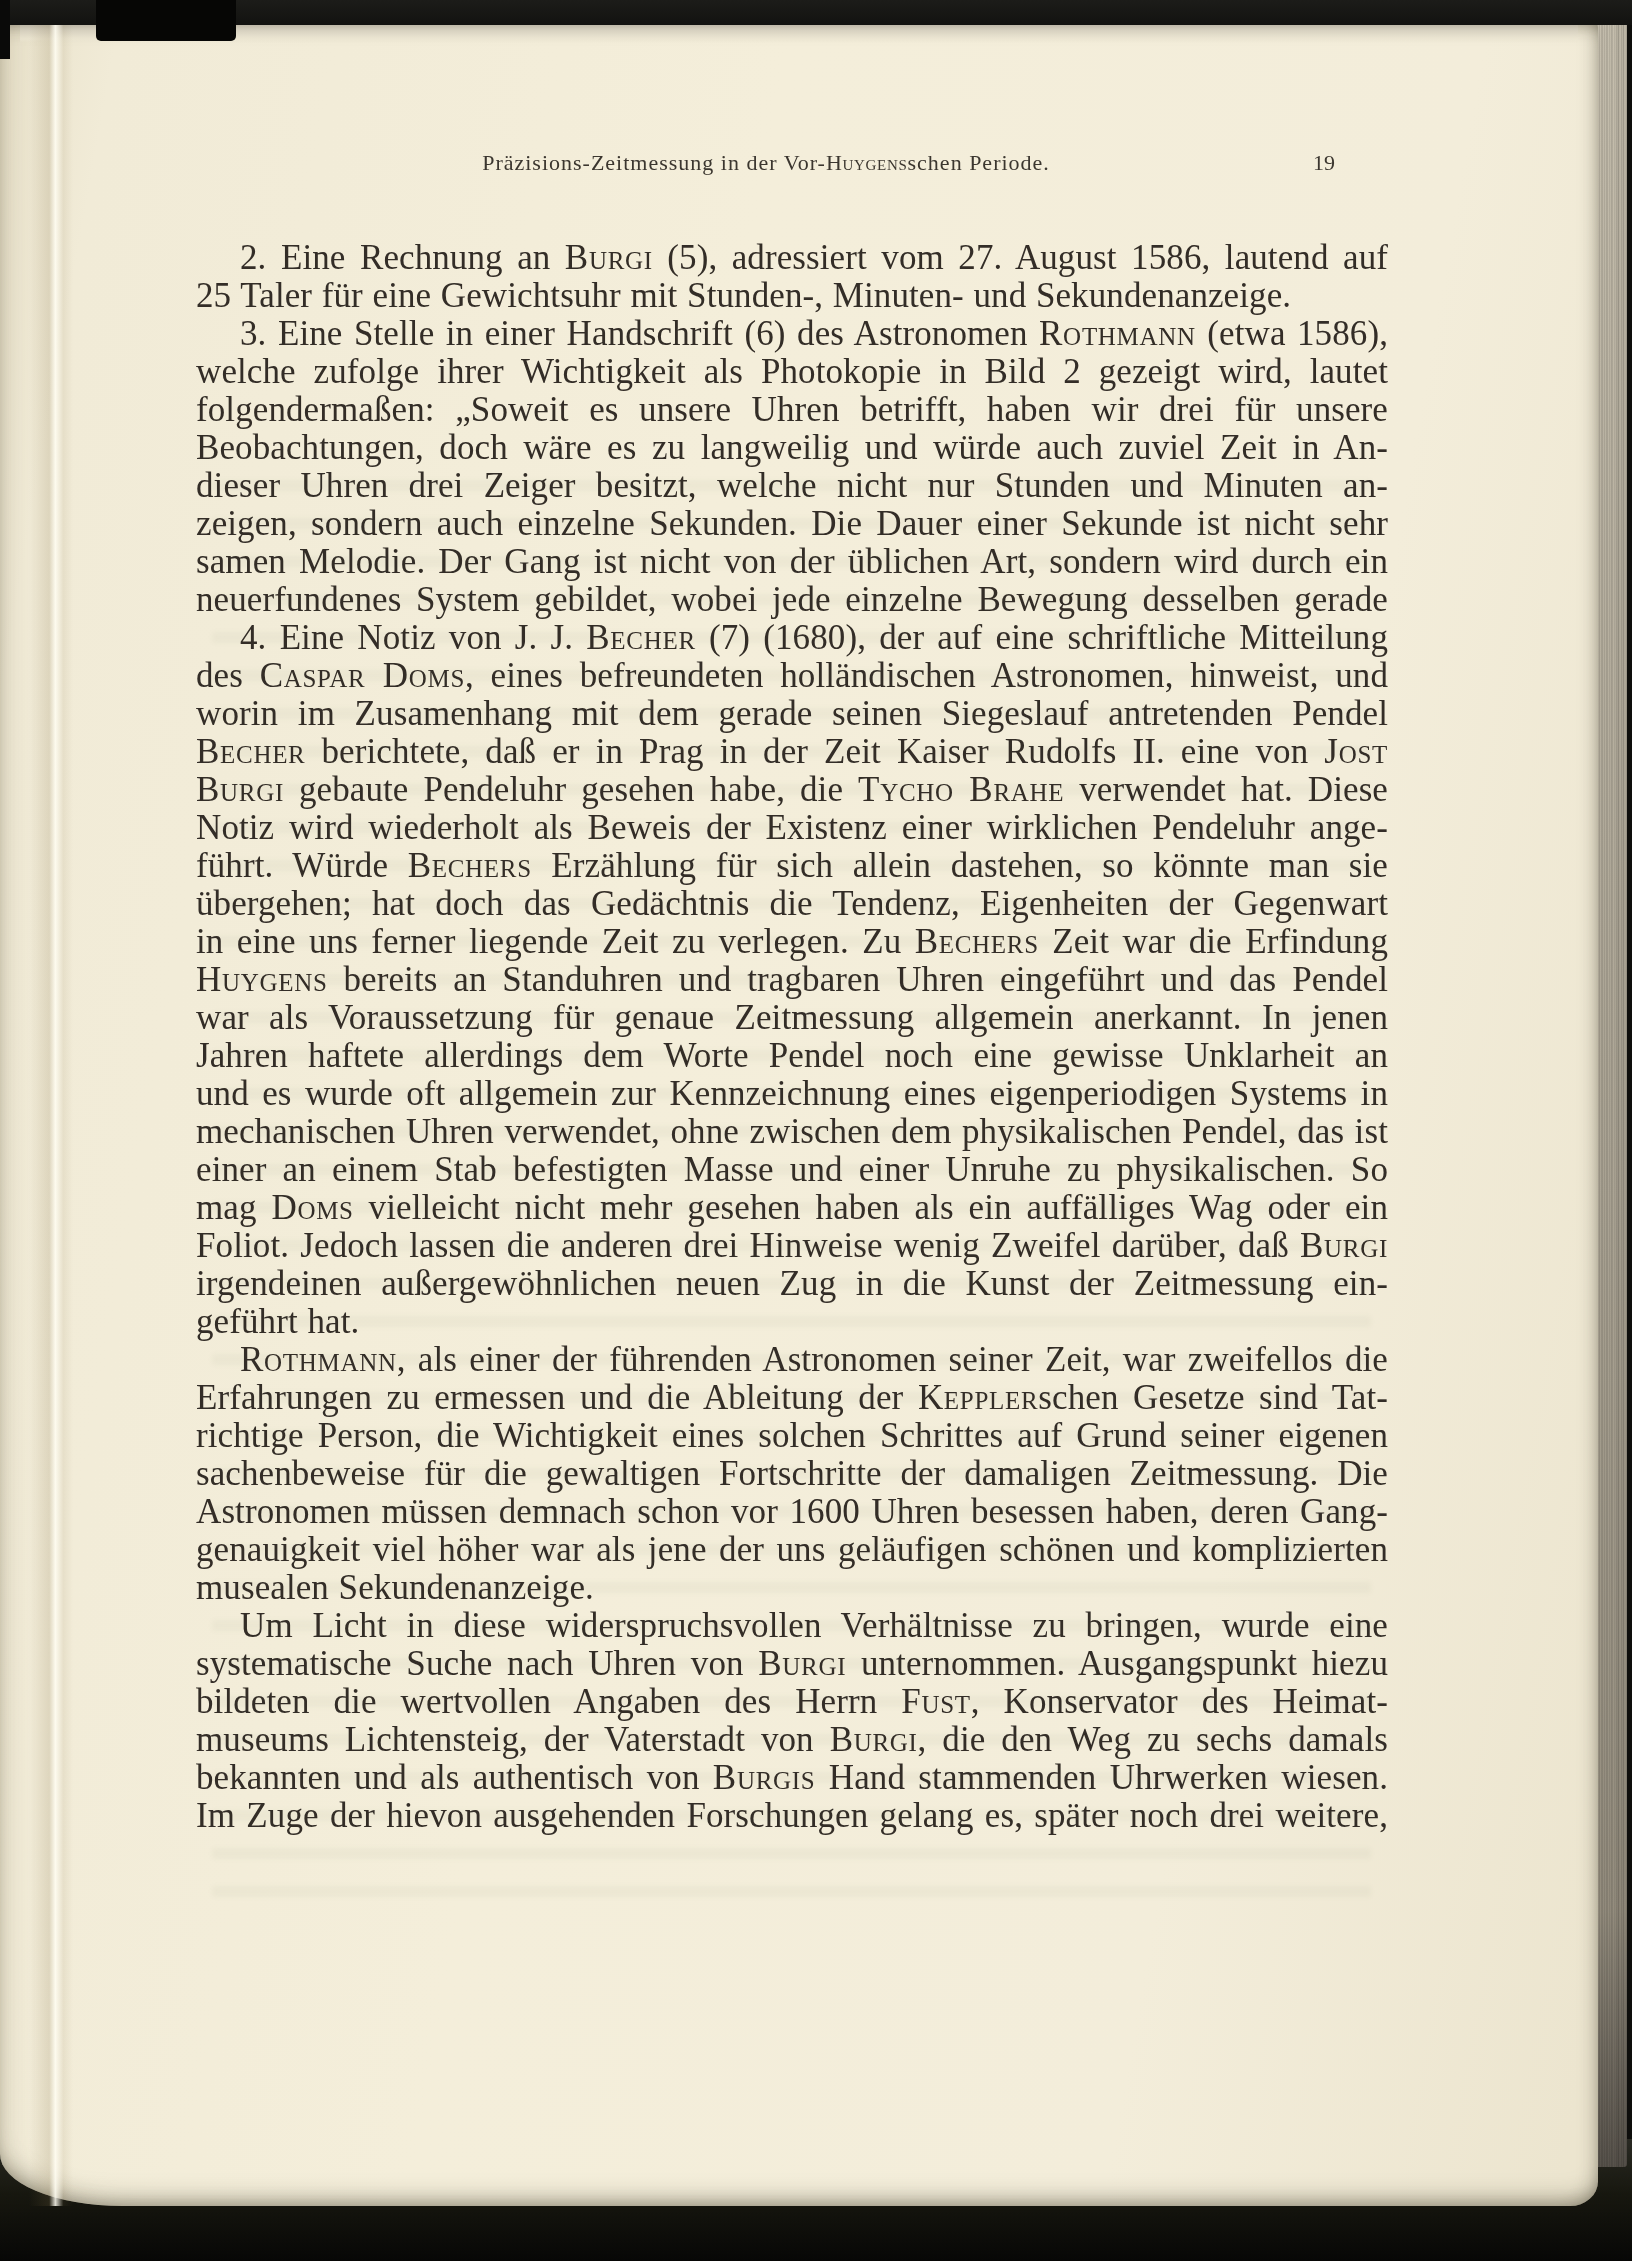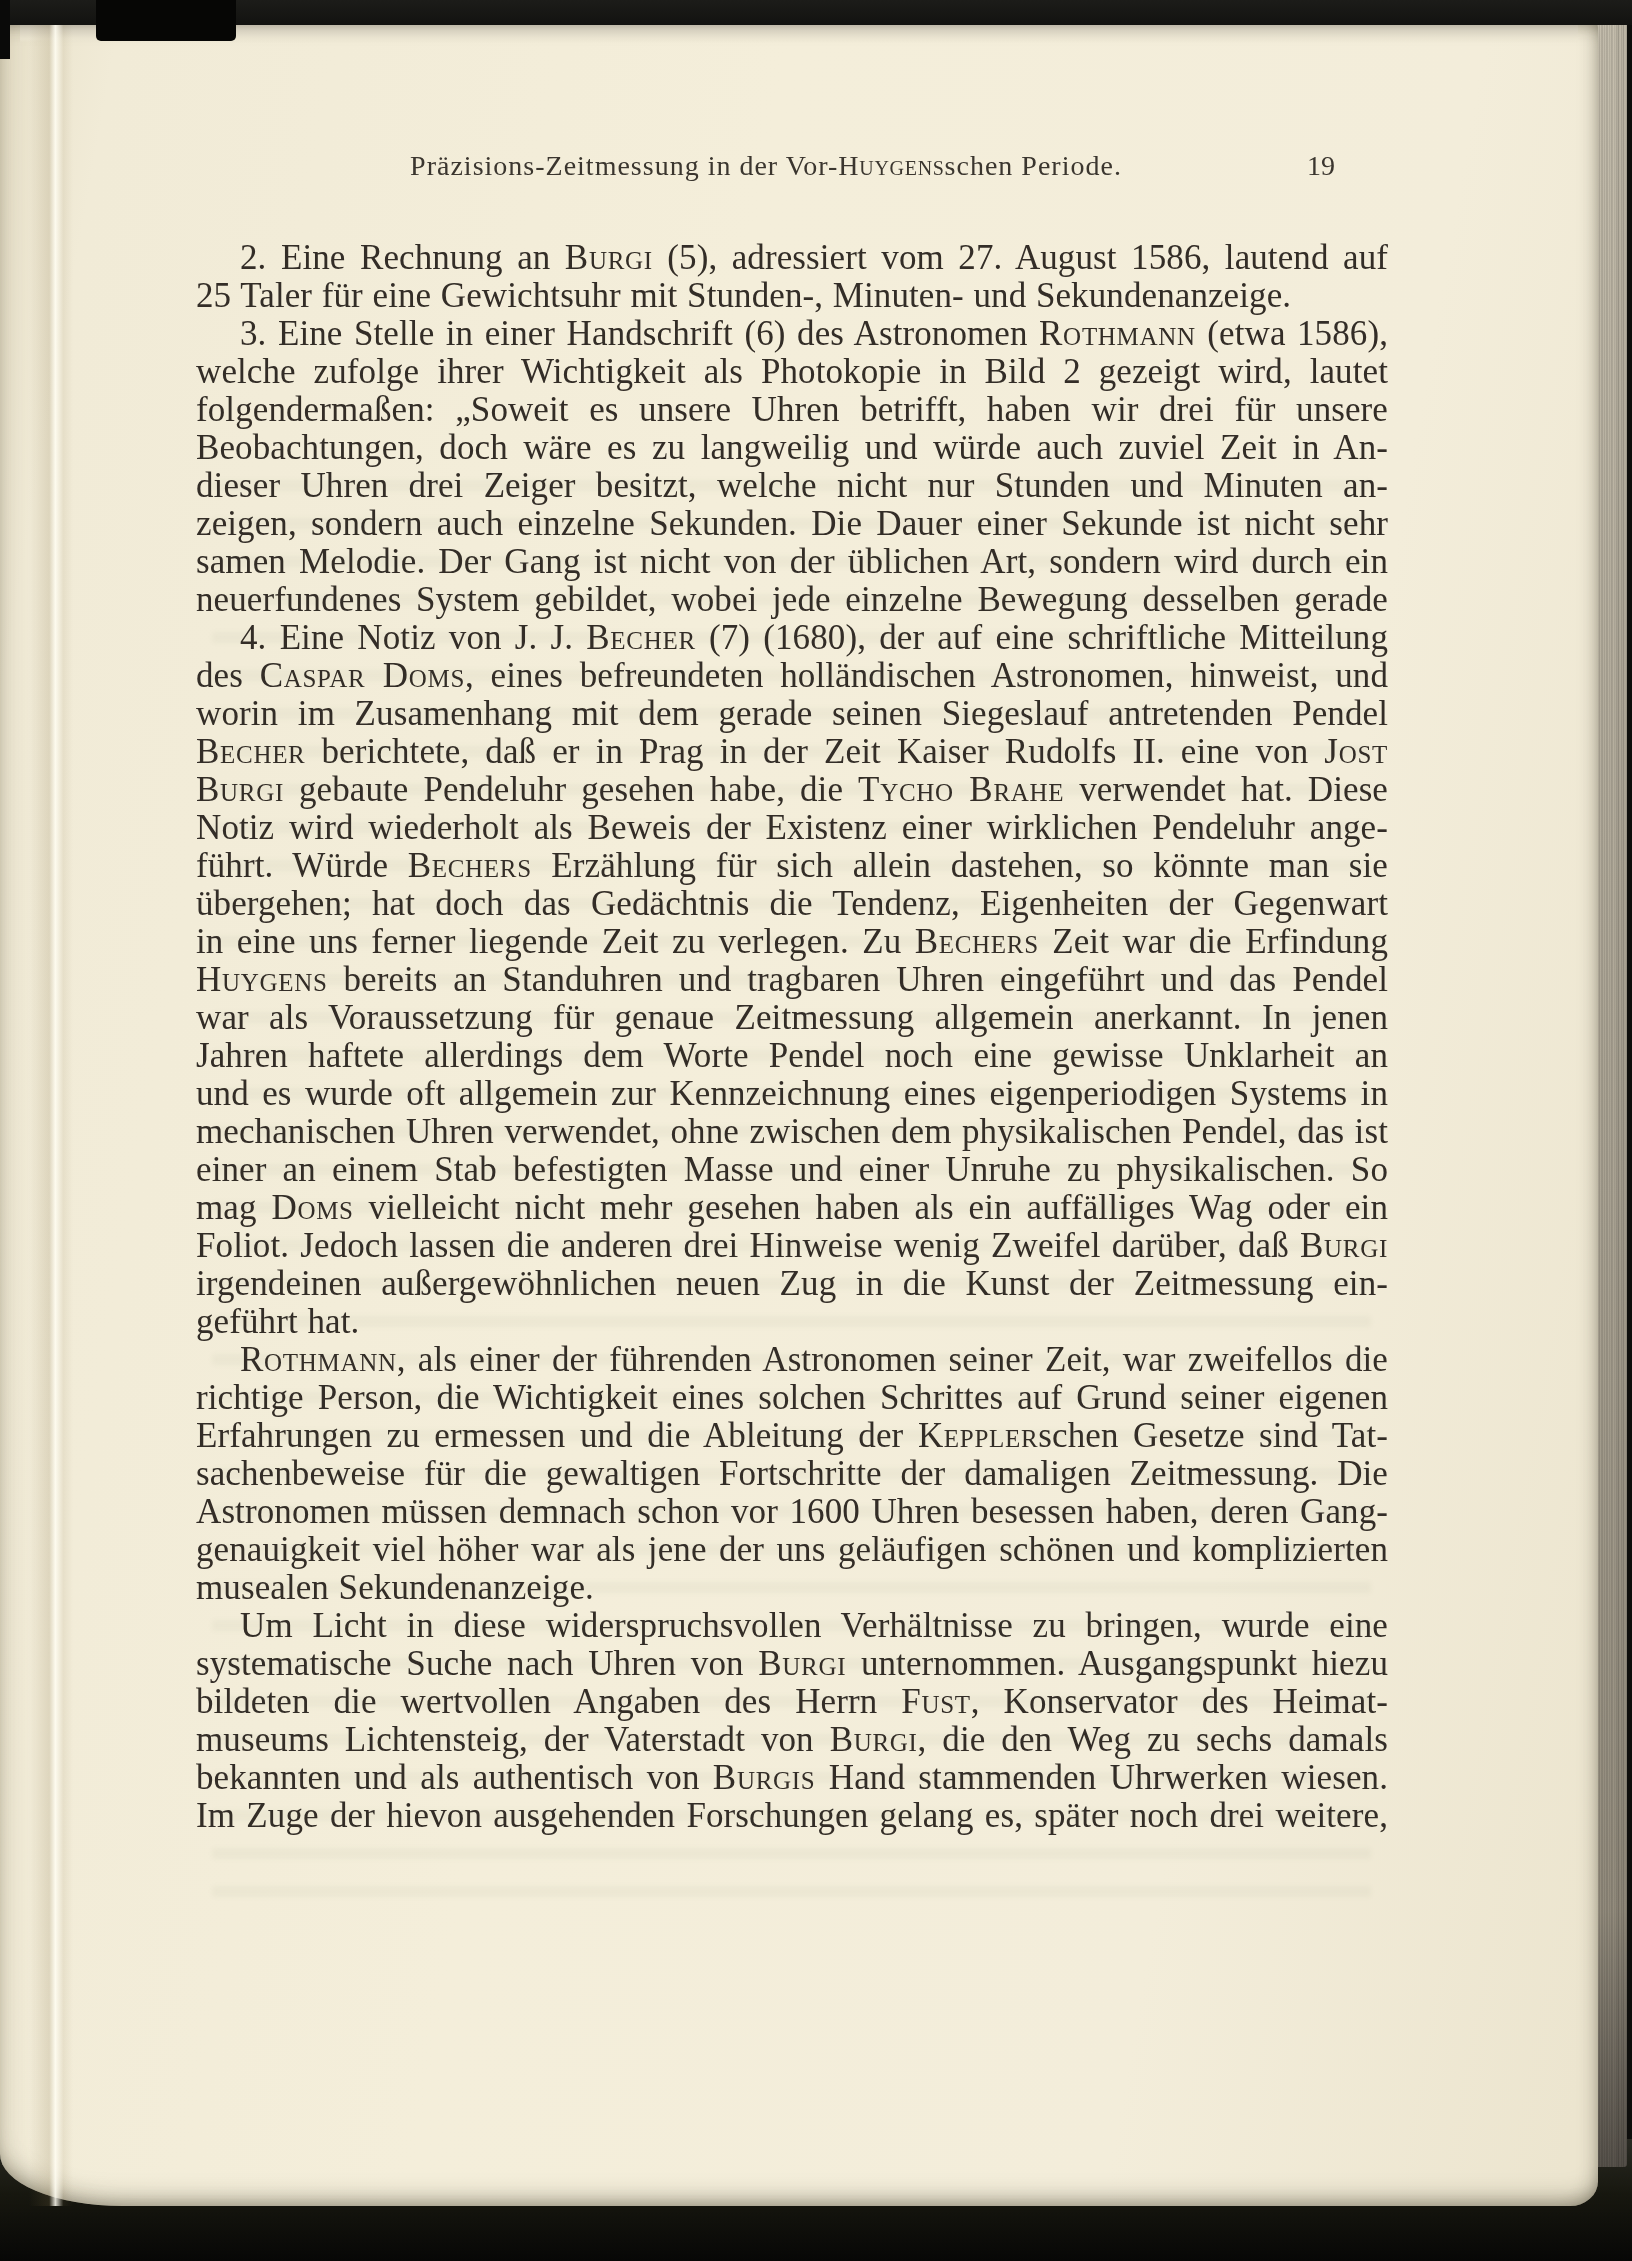"Präzisions-Zeitmessung in der" .running-head { font-size: 28px -> 22px }
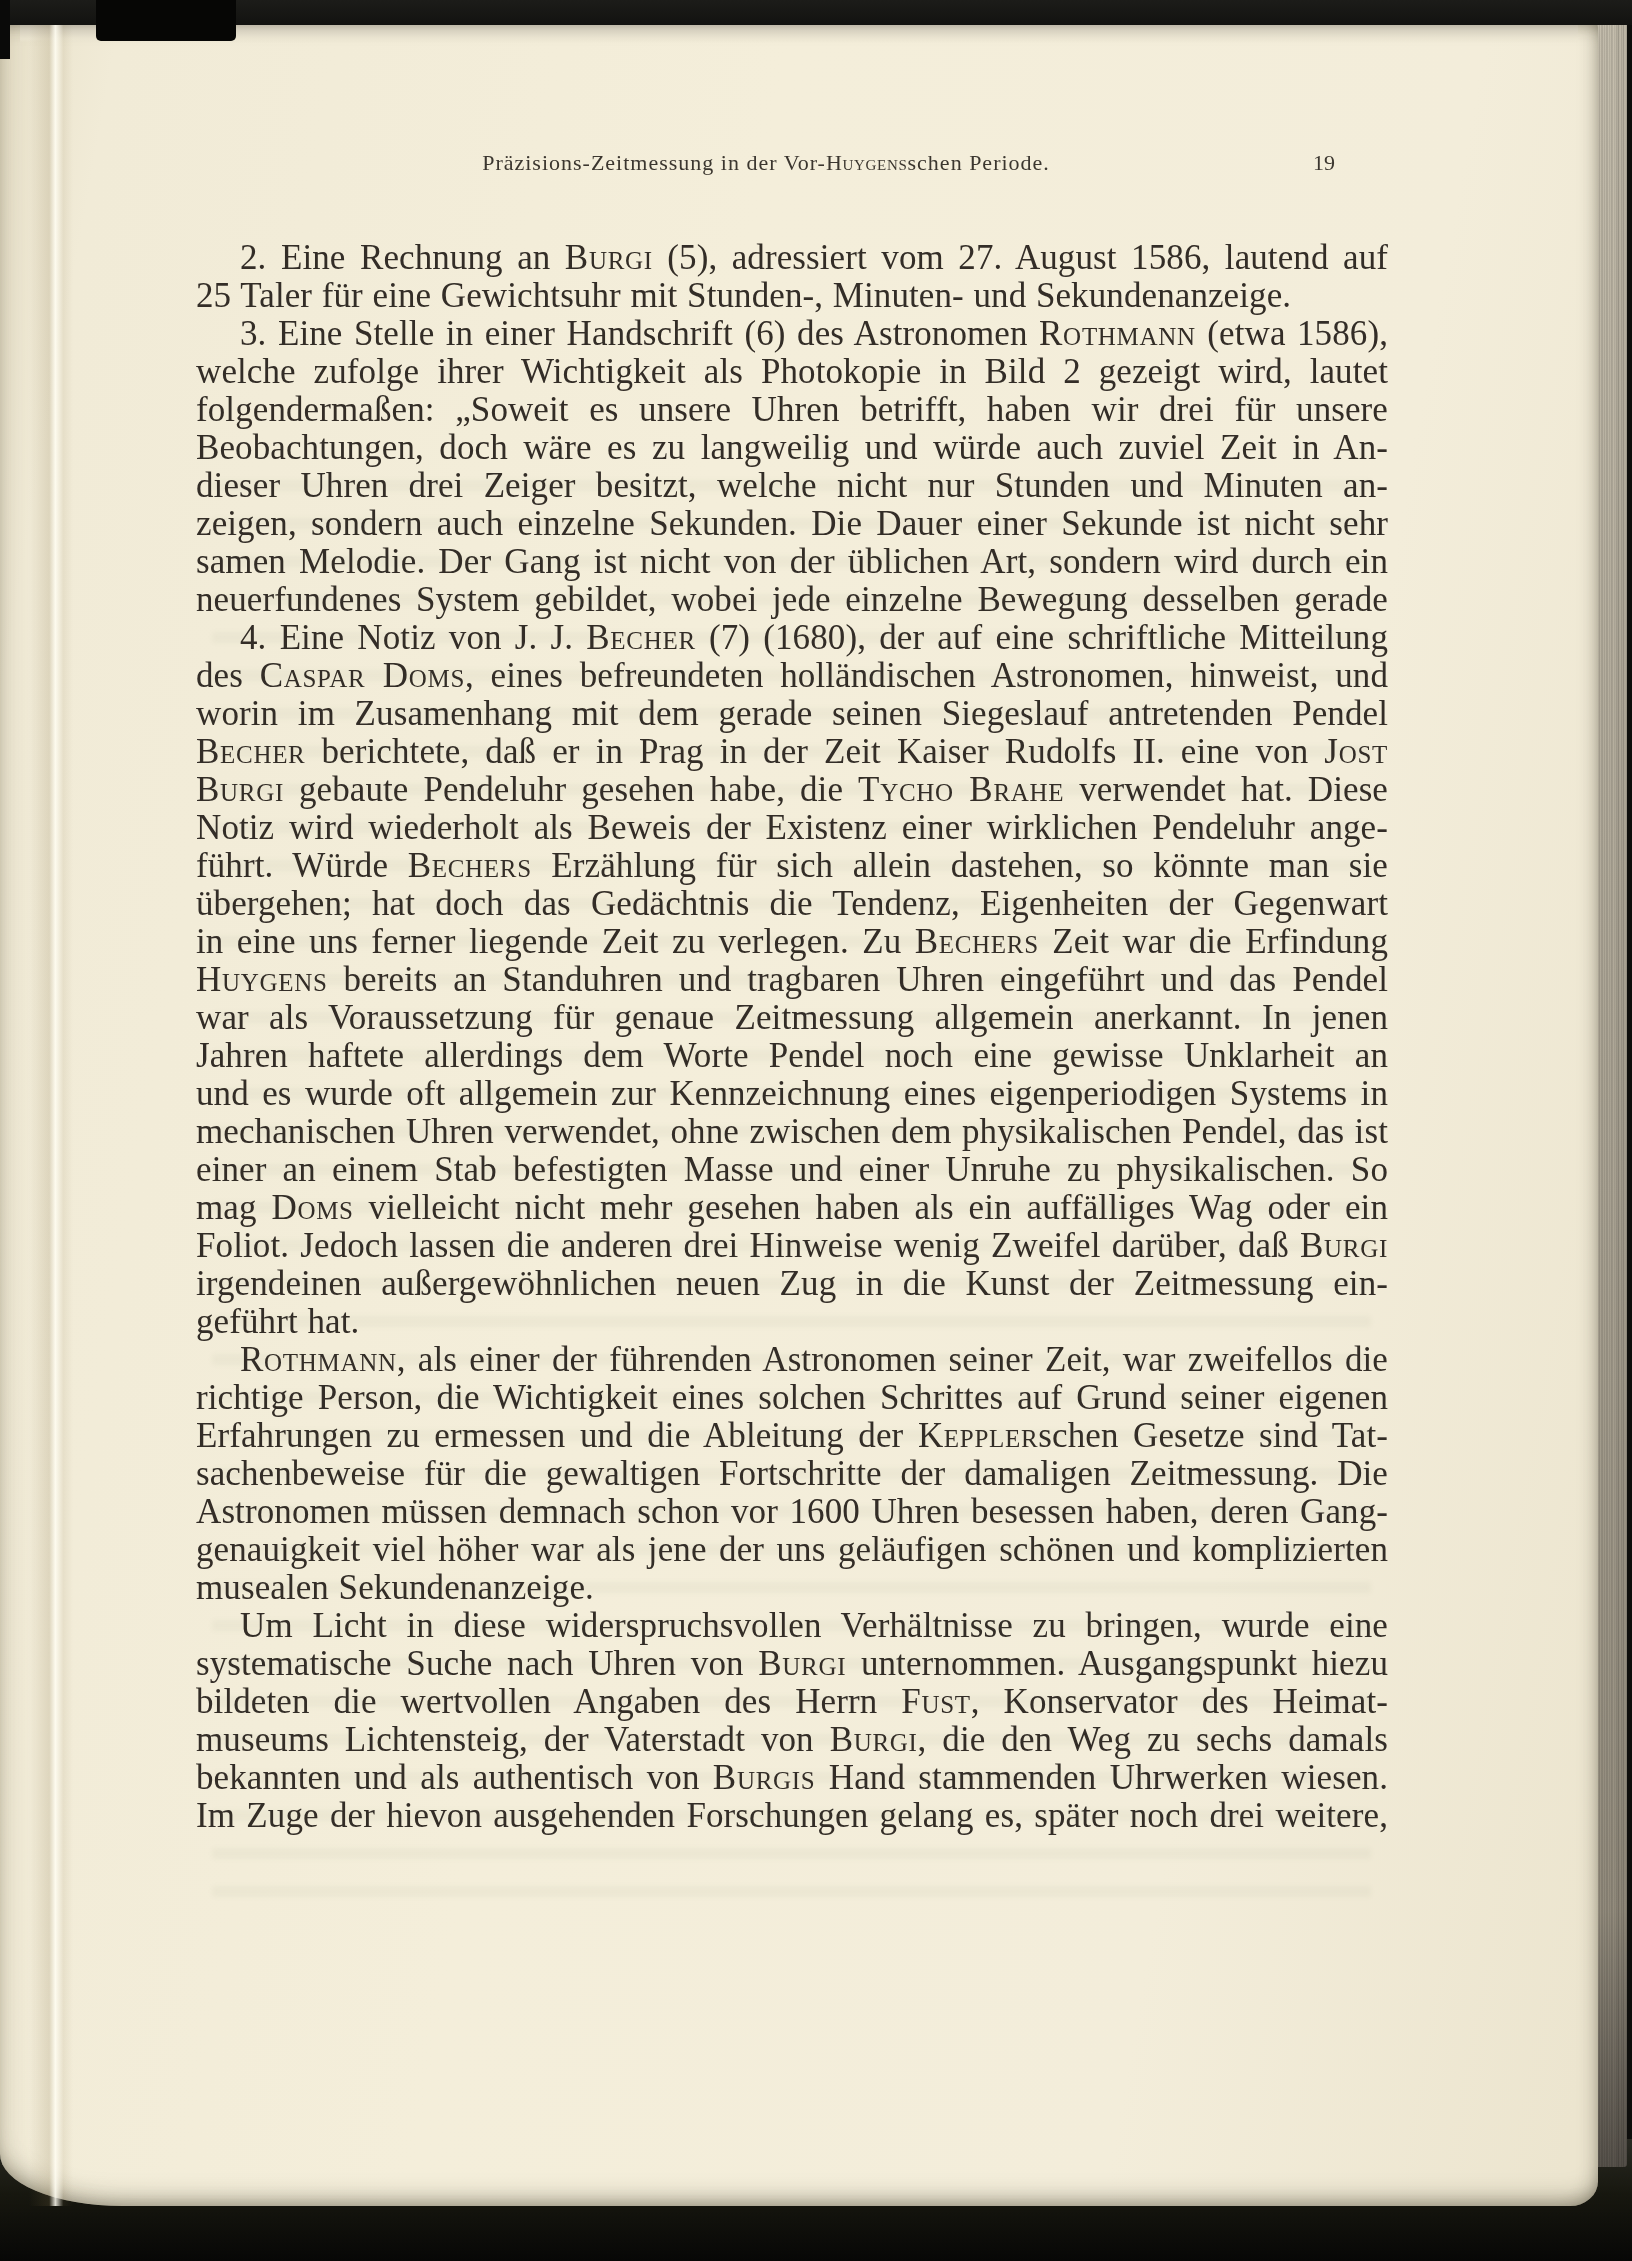"richtige Person, die Wichtigkeit eines" div.line { order: before "Erfahrungen zu ermessen und die" -> after "Erfahrungen zu ermessen und die" }
